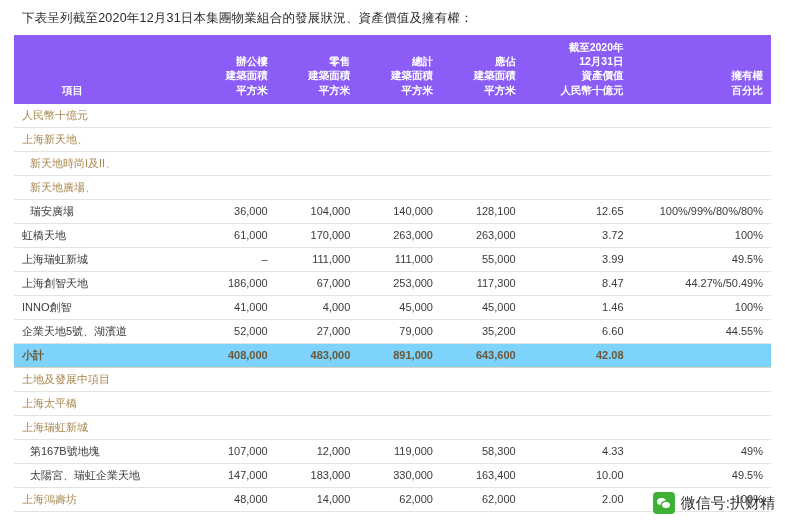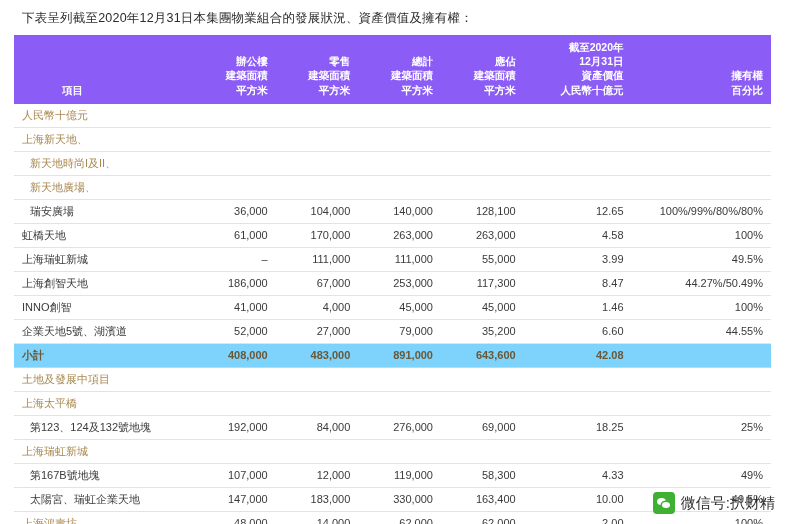"4.58" td { text: 4.58 -> 3.72 }
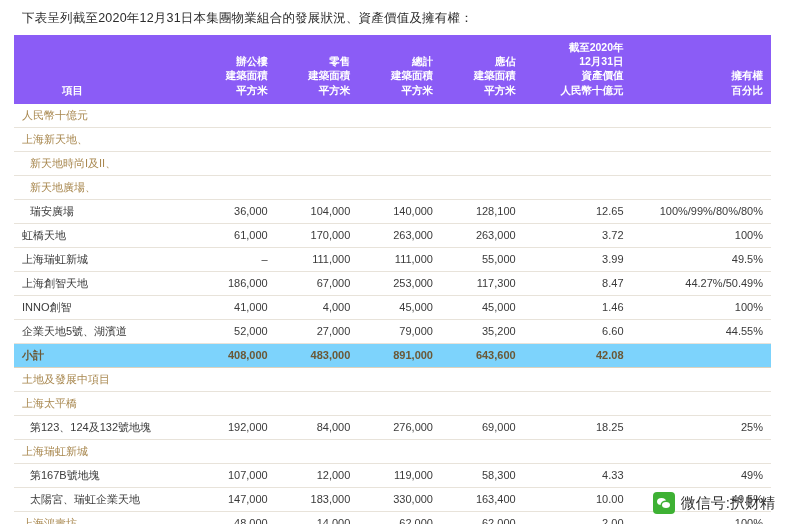"第123、124及132號地塊" tr.data { html: <tr> <td>第123、124及132號地塊</td> <td>192,000</td> <td>84,000</td> <td>276,000</td> <td>69,000</td> <td>18.25</td> <td>25%</td> </tr> -> none }
